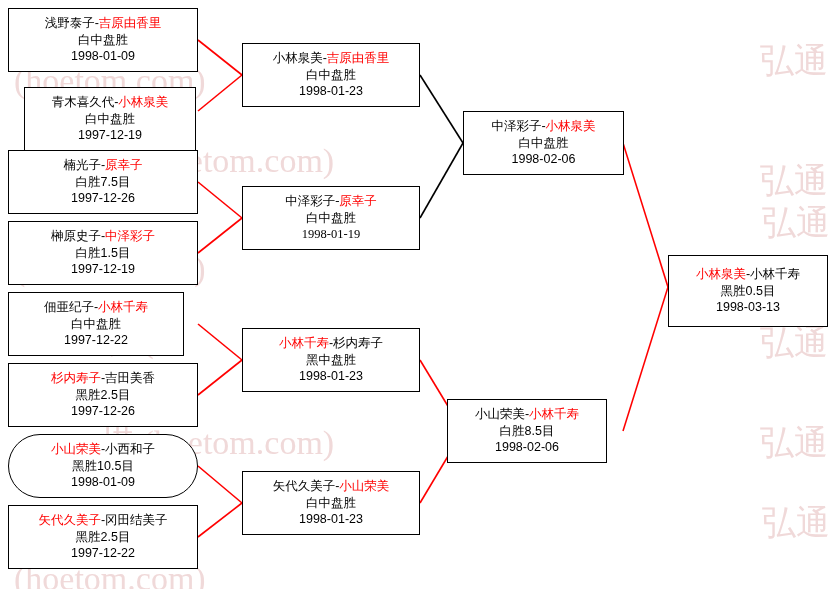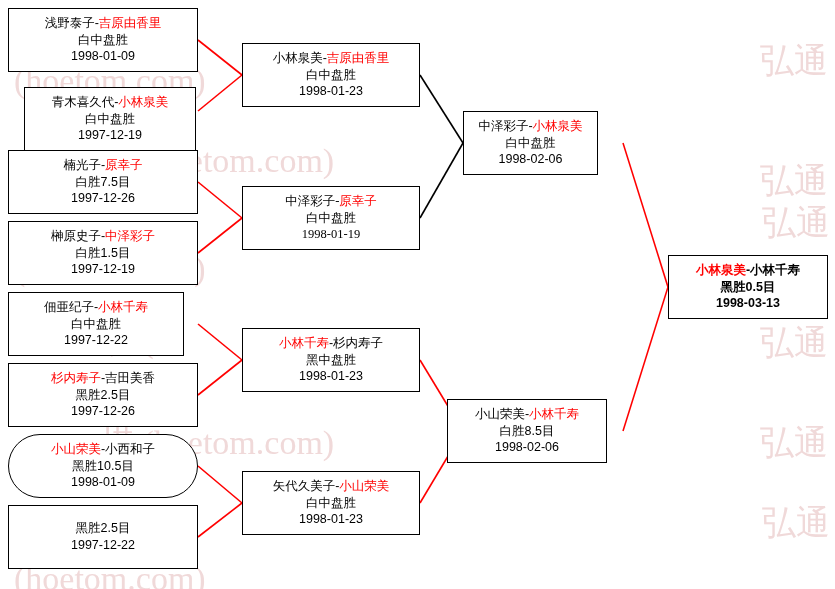"中泽彩子-小林泉美" div.node { width: 135px -> 161px }
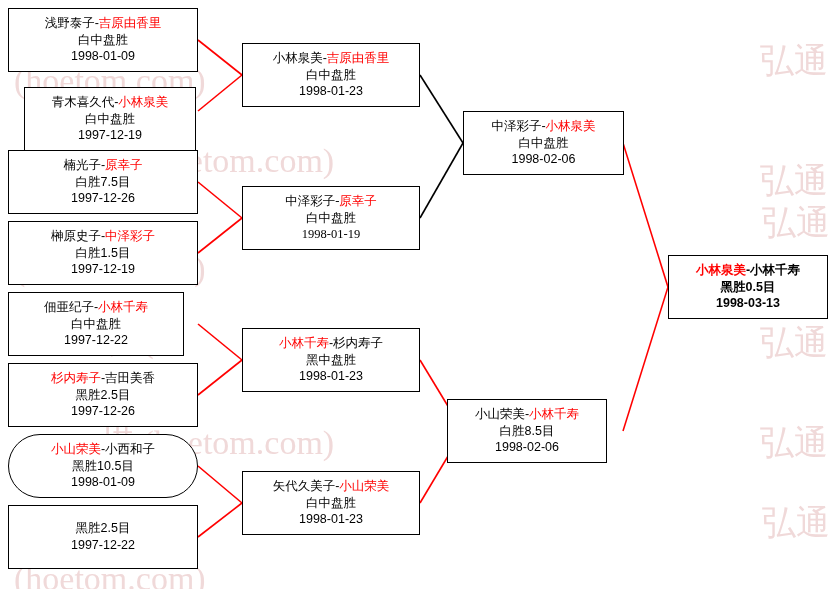"小林泉美-小林千寿" div.node { font-weight: bold -> none; height: 64px -> 72px }
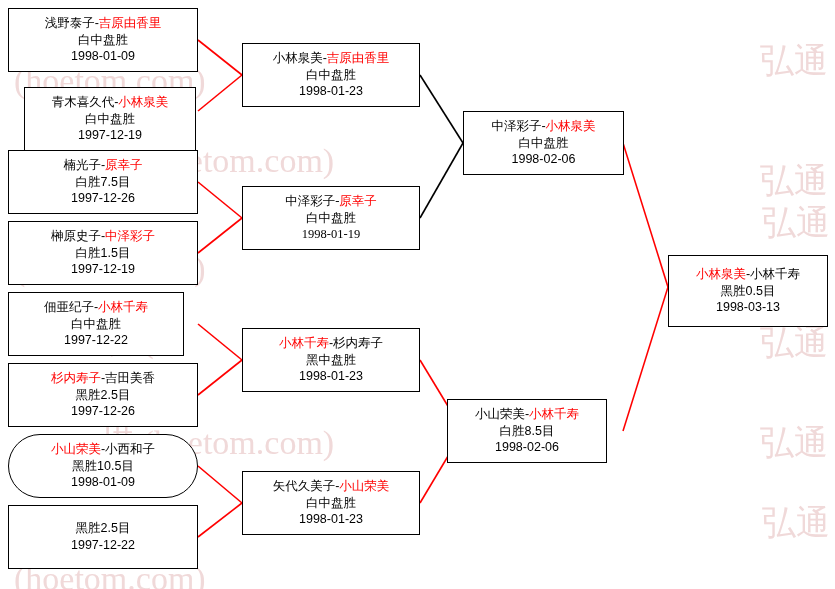"矢代久美子-冈田结美子" div.ln { html: none -> <div><span>矢代久美子</span><span>-</span><span>冈田结美子</span></div> }
